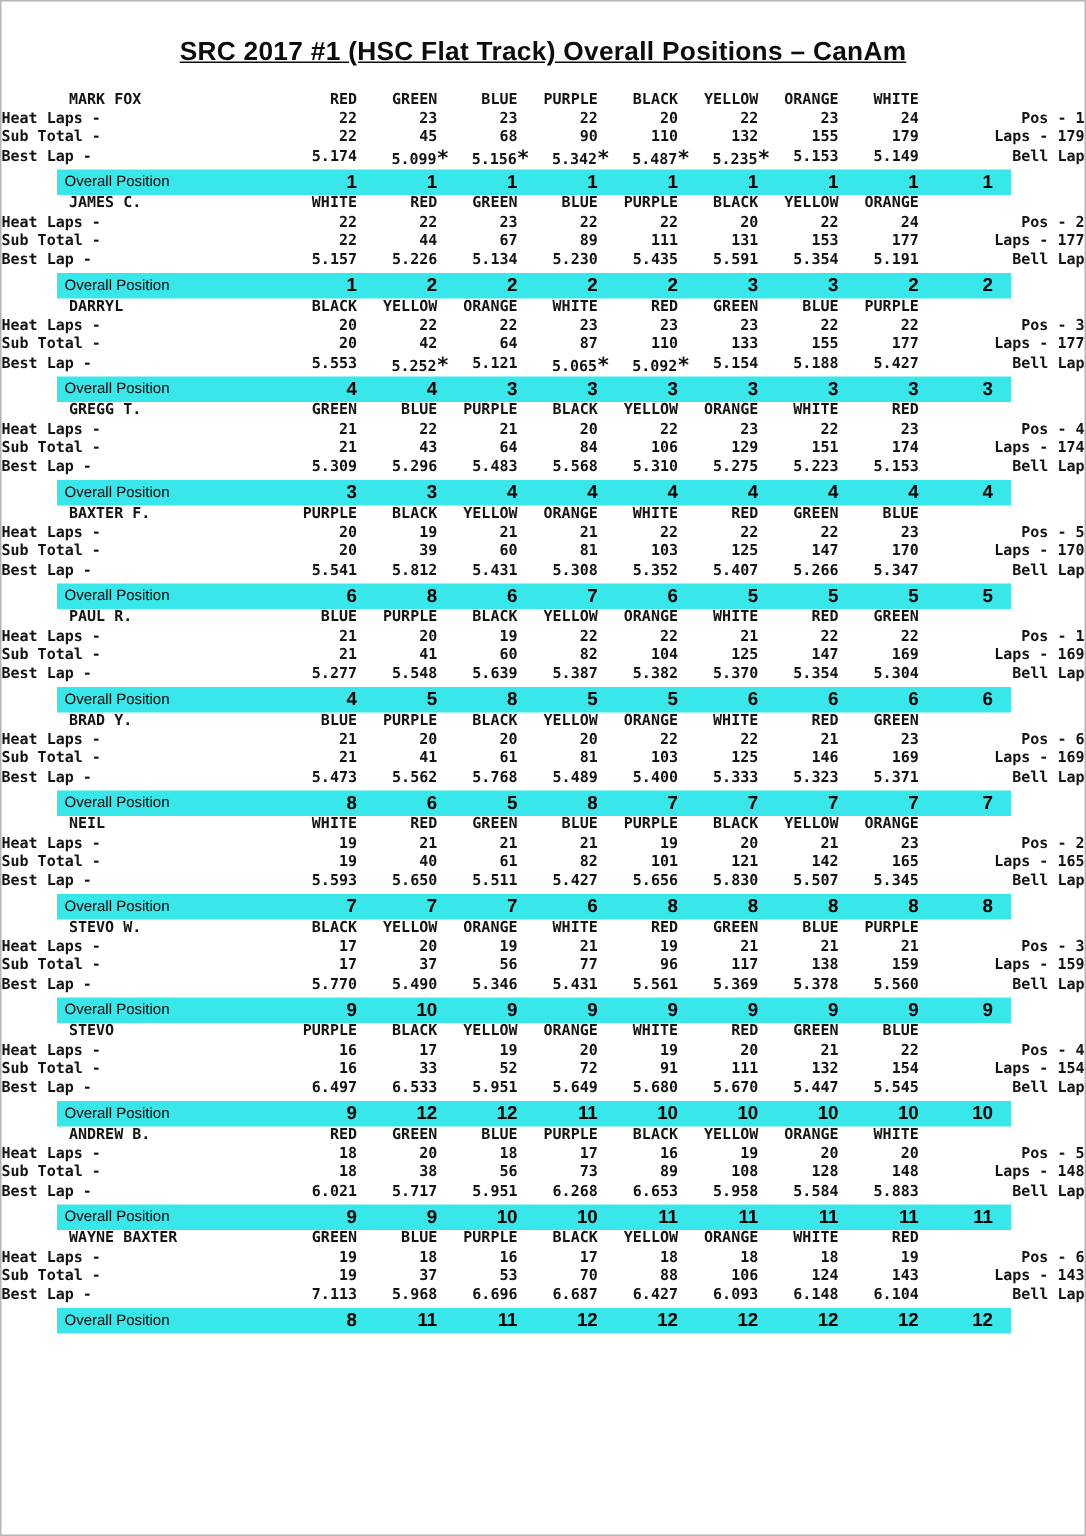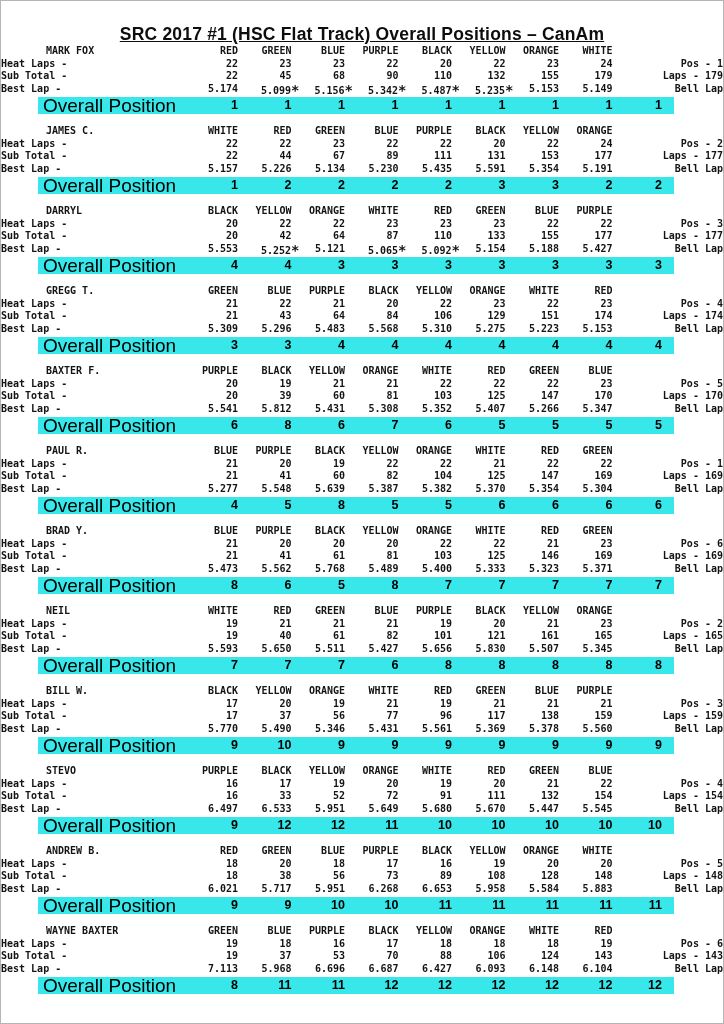"SRC 2017 #1 (HSC Flat" .title { margin-bottom: 0 -> 16px }
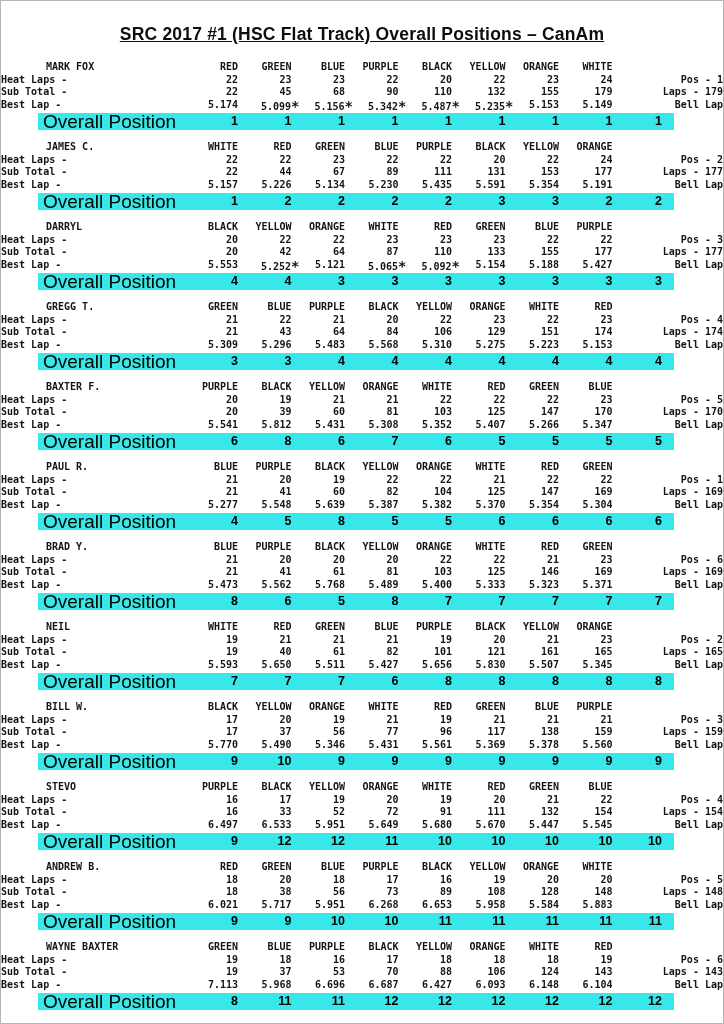"MARK FOX" .block { margin-bottom: 11px -> none }
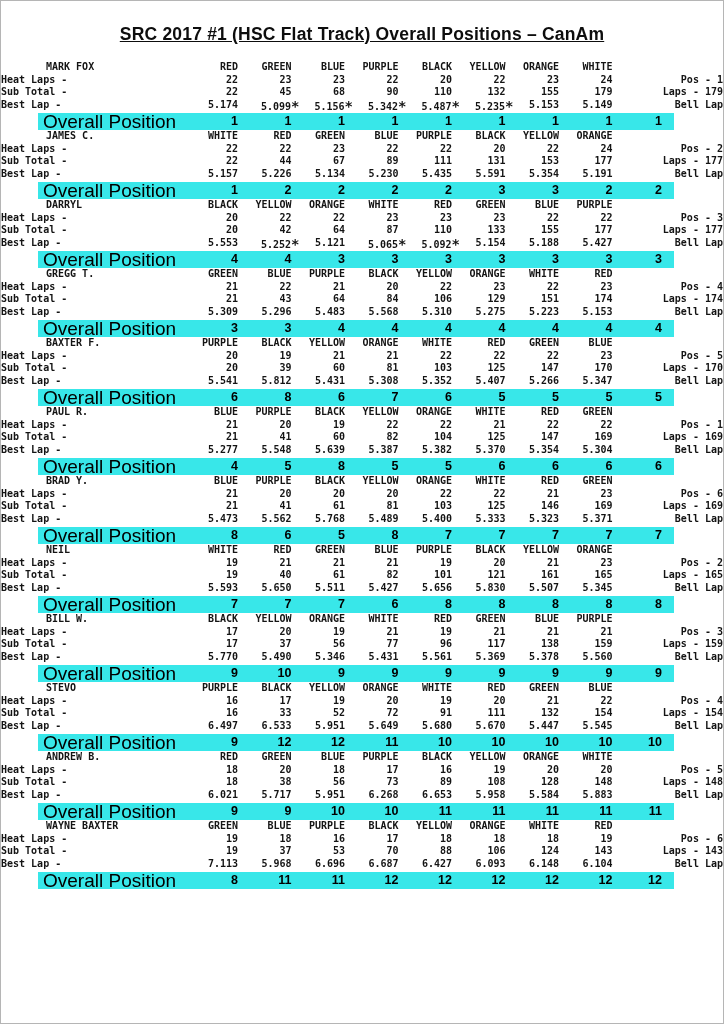"Overall Position" .olabel { font-size: 19px -> 10px }
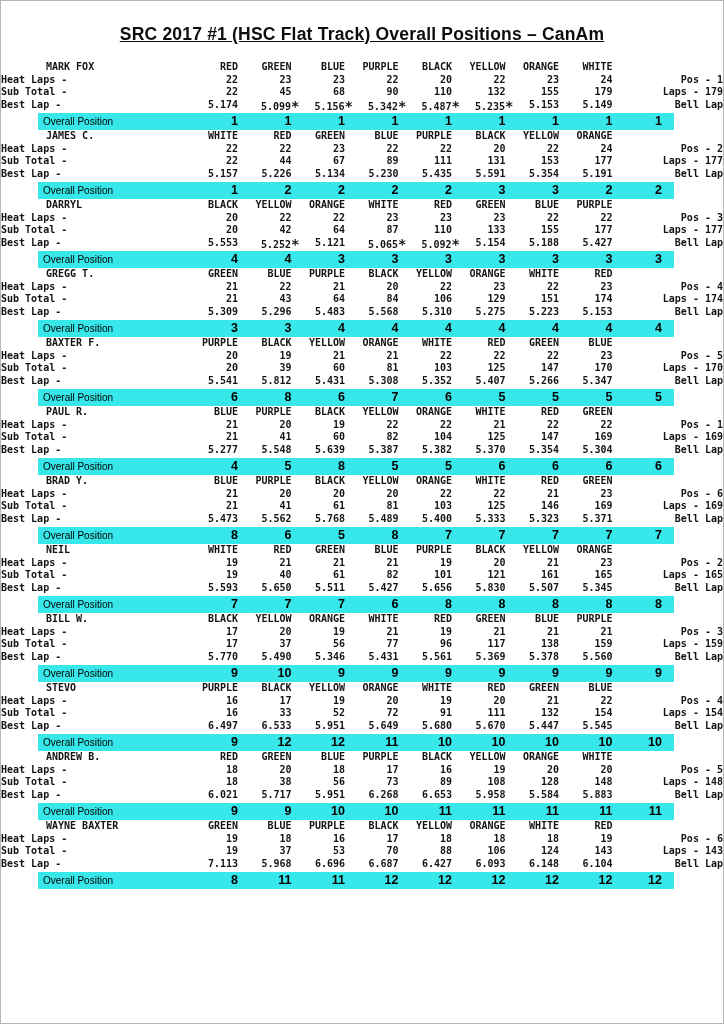"161" div.cell { text: 161 -> 142 }
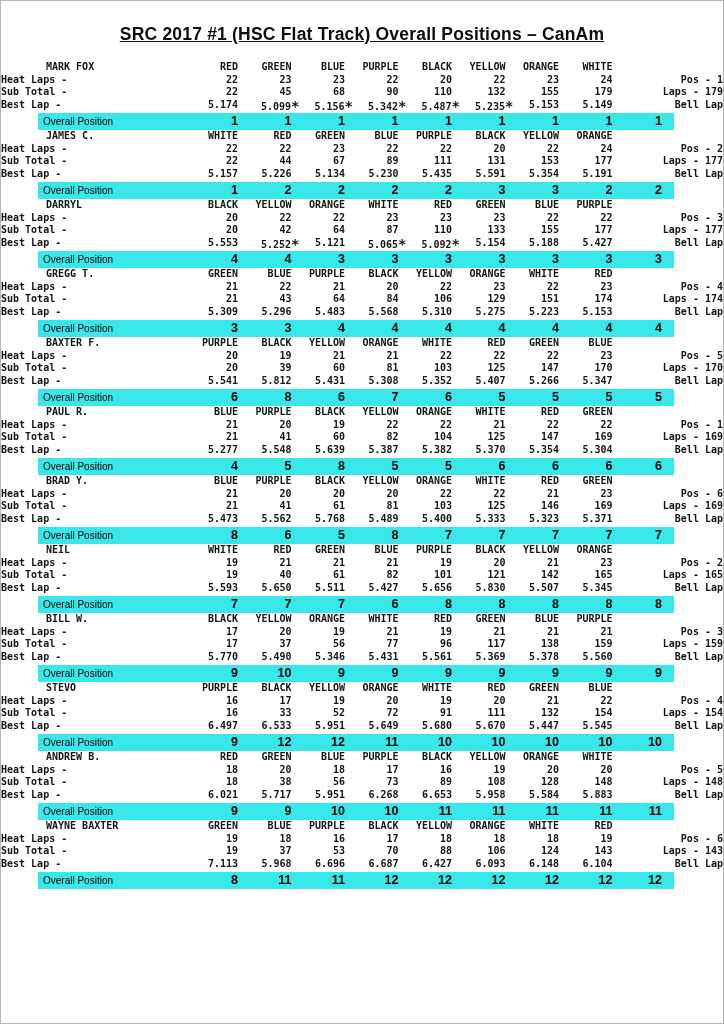"BILL W." div.cell { text: BILL -> STEVO }
